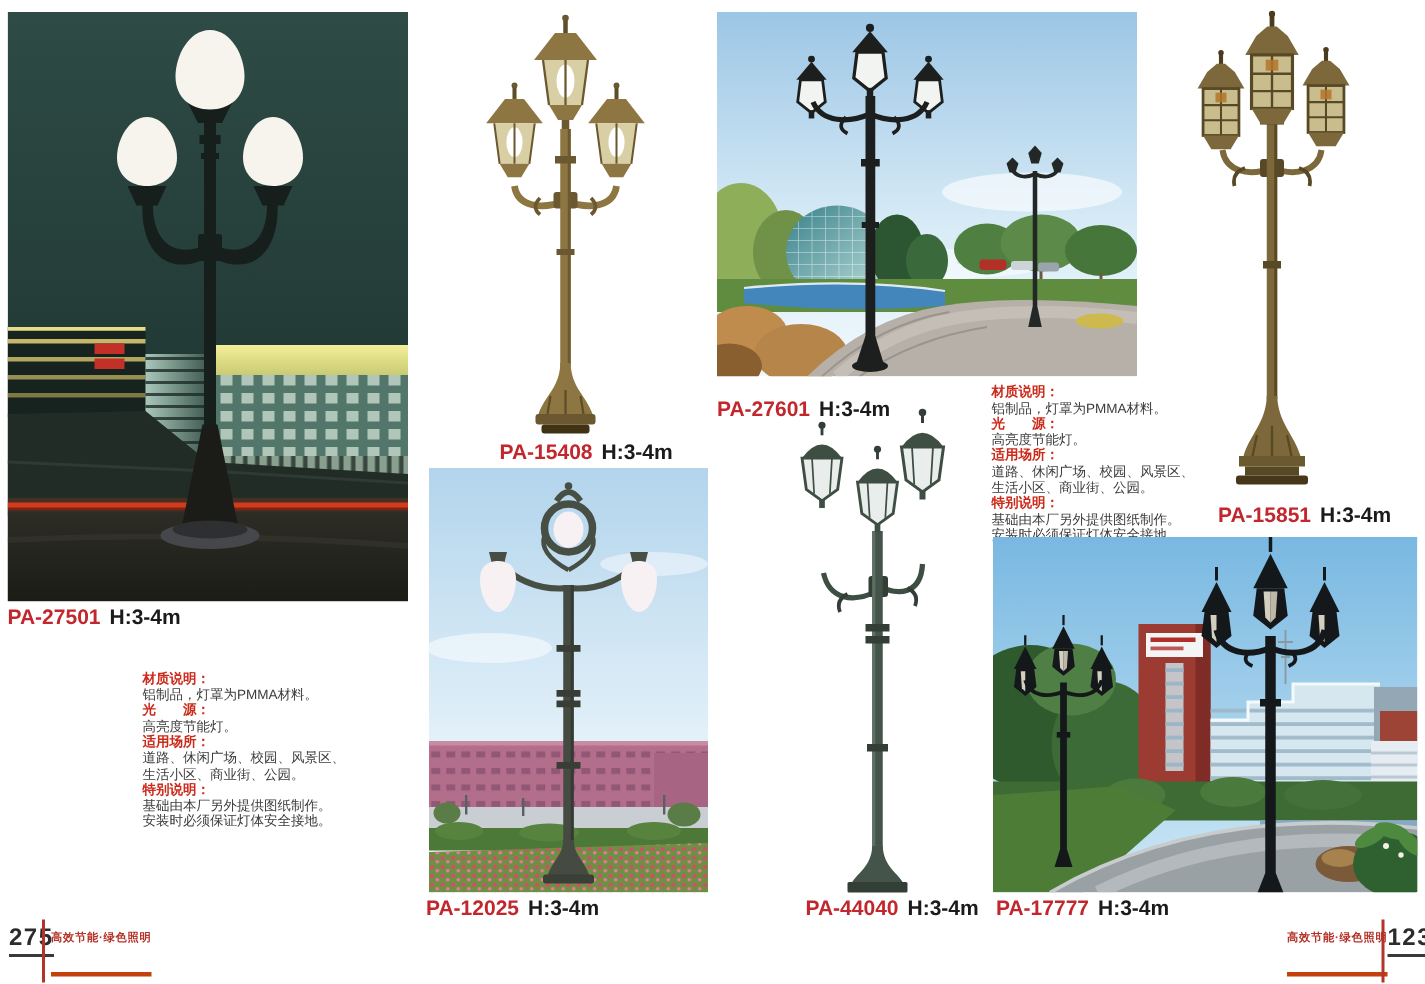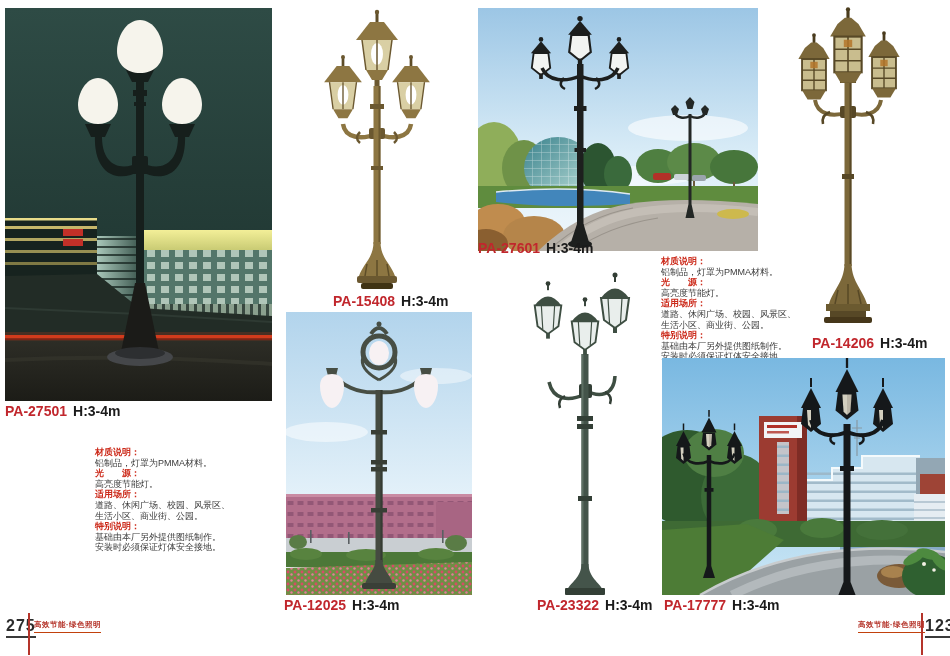"PA-27601 H:3-4m" div.plabel { top: 240px -> 264px }
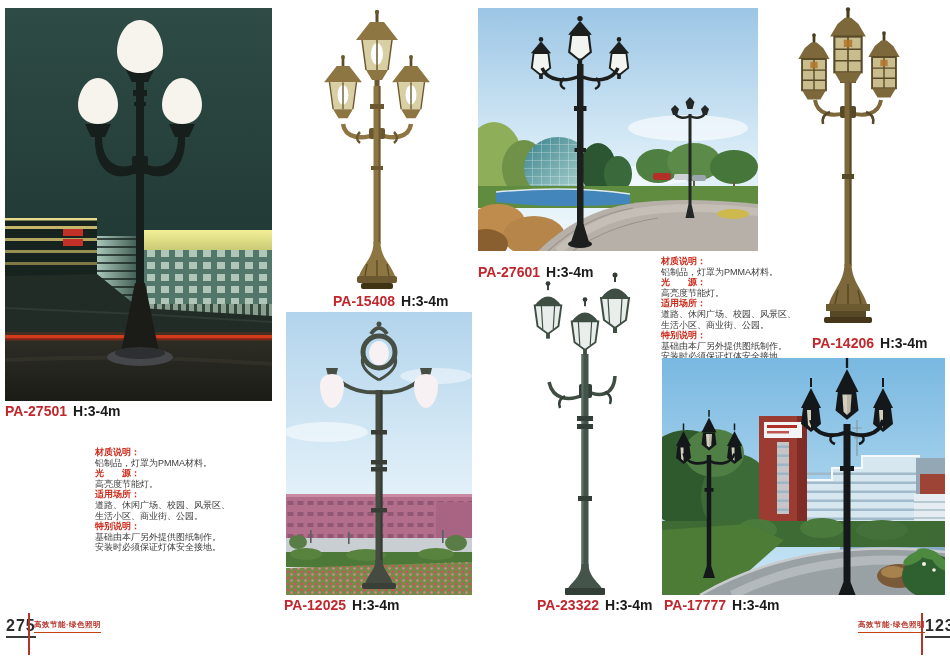"PA-14206" span.code { text: PA-14206 -> PA-15851 }
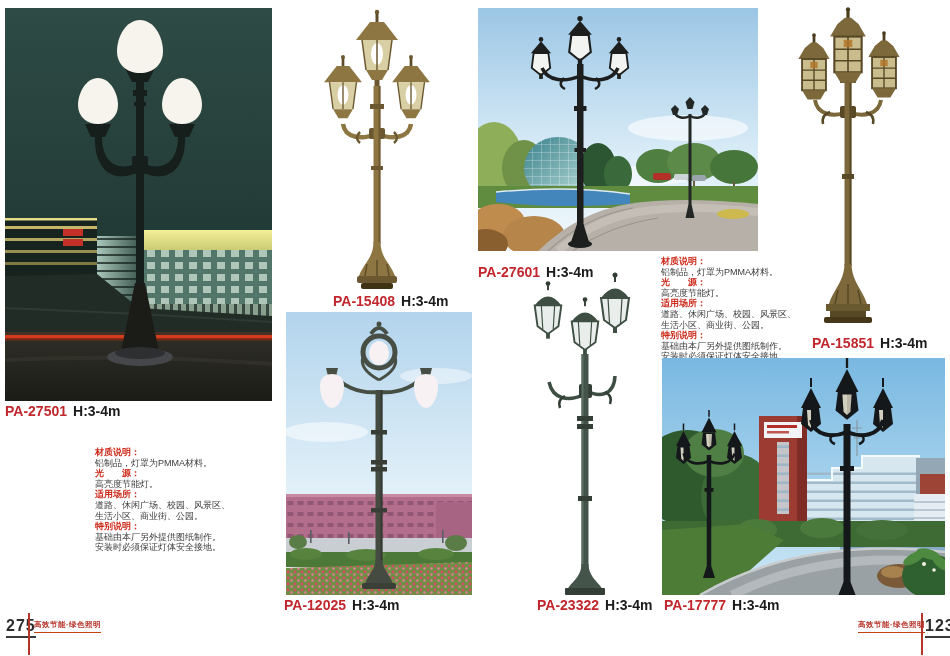"PA-23322" span.code { text: PA-23322 -> PA-44040 }
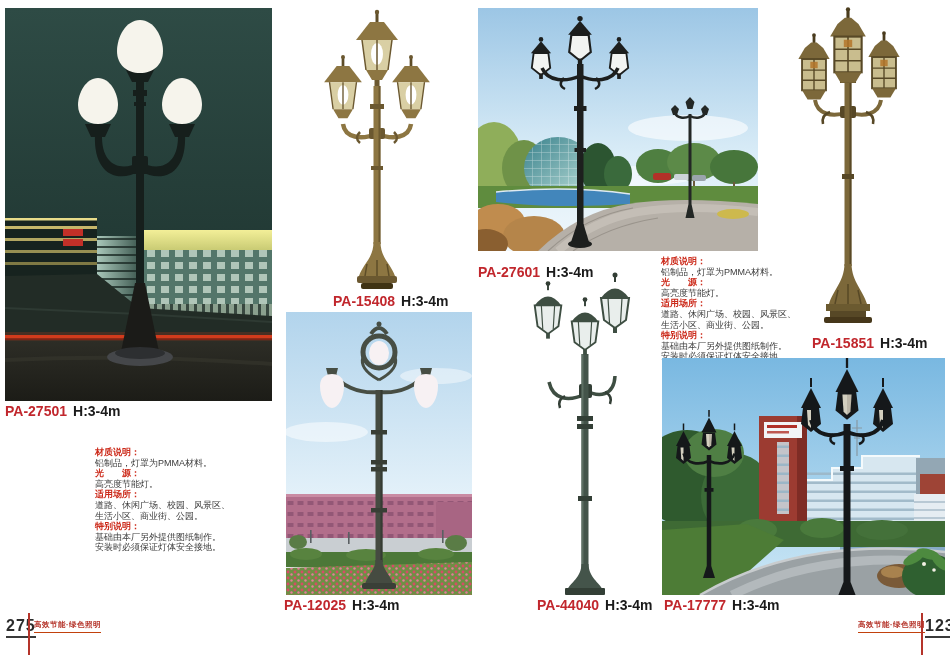"高效节能·绿色照明" .f-slogan { border-bottom: 1px solid #c2410c -> 3px solid #c2410c; padding-bottom: 2px -> 18px }
